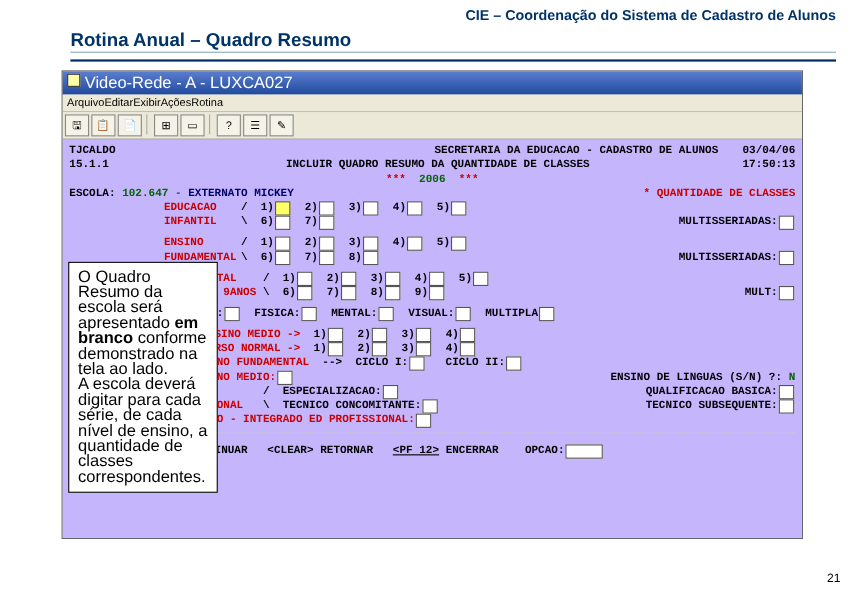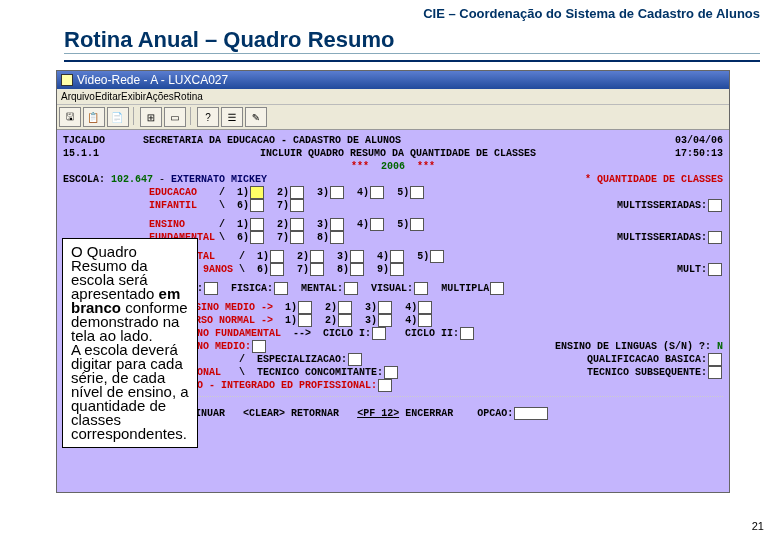"Rotina Anual – Quadro Resumo" .title { font-size: 22px -> 17px }
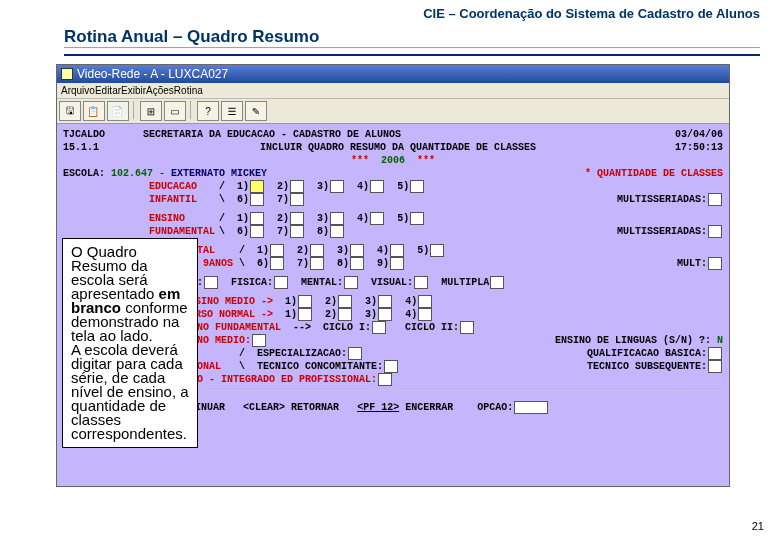"Video-Rede - A - LUXCA027" .titlebar { align-items: center -> none; font-size: 12px -> 15px }
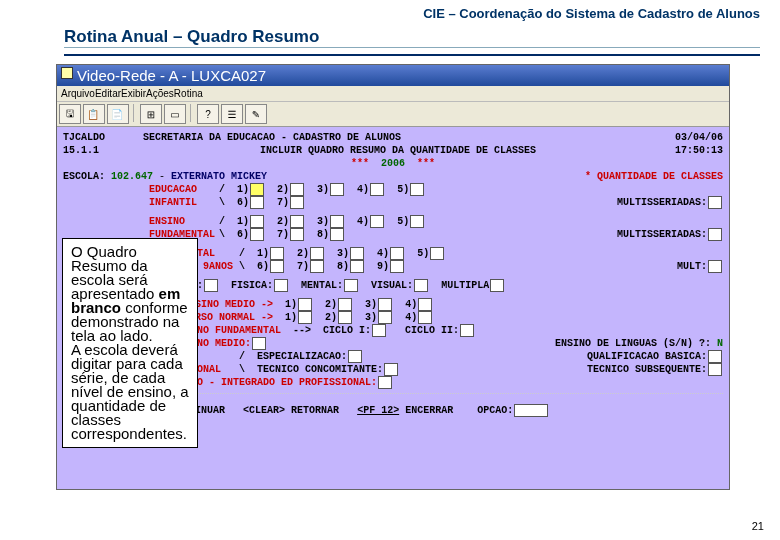"SECRETARIA DA EDUCACAO - CADASTRO" span { text-align: left -> right }
